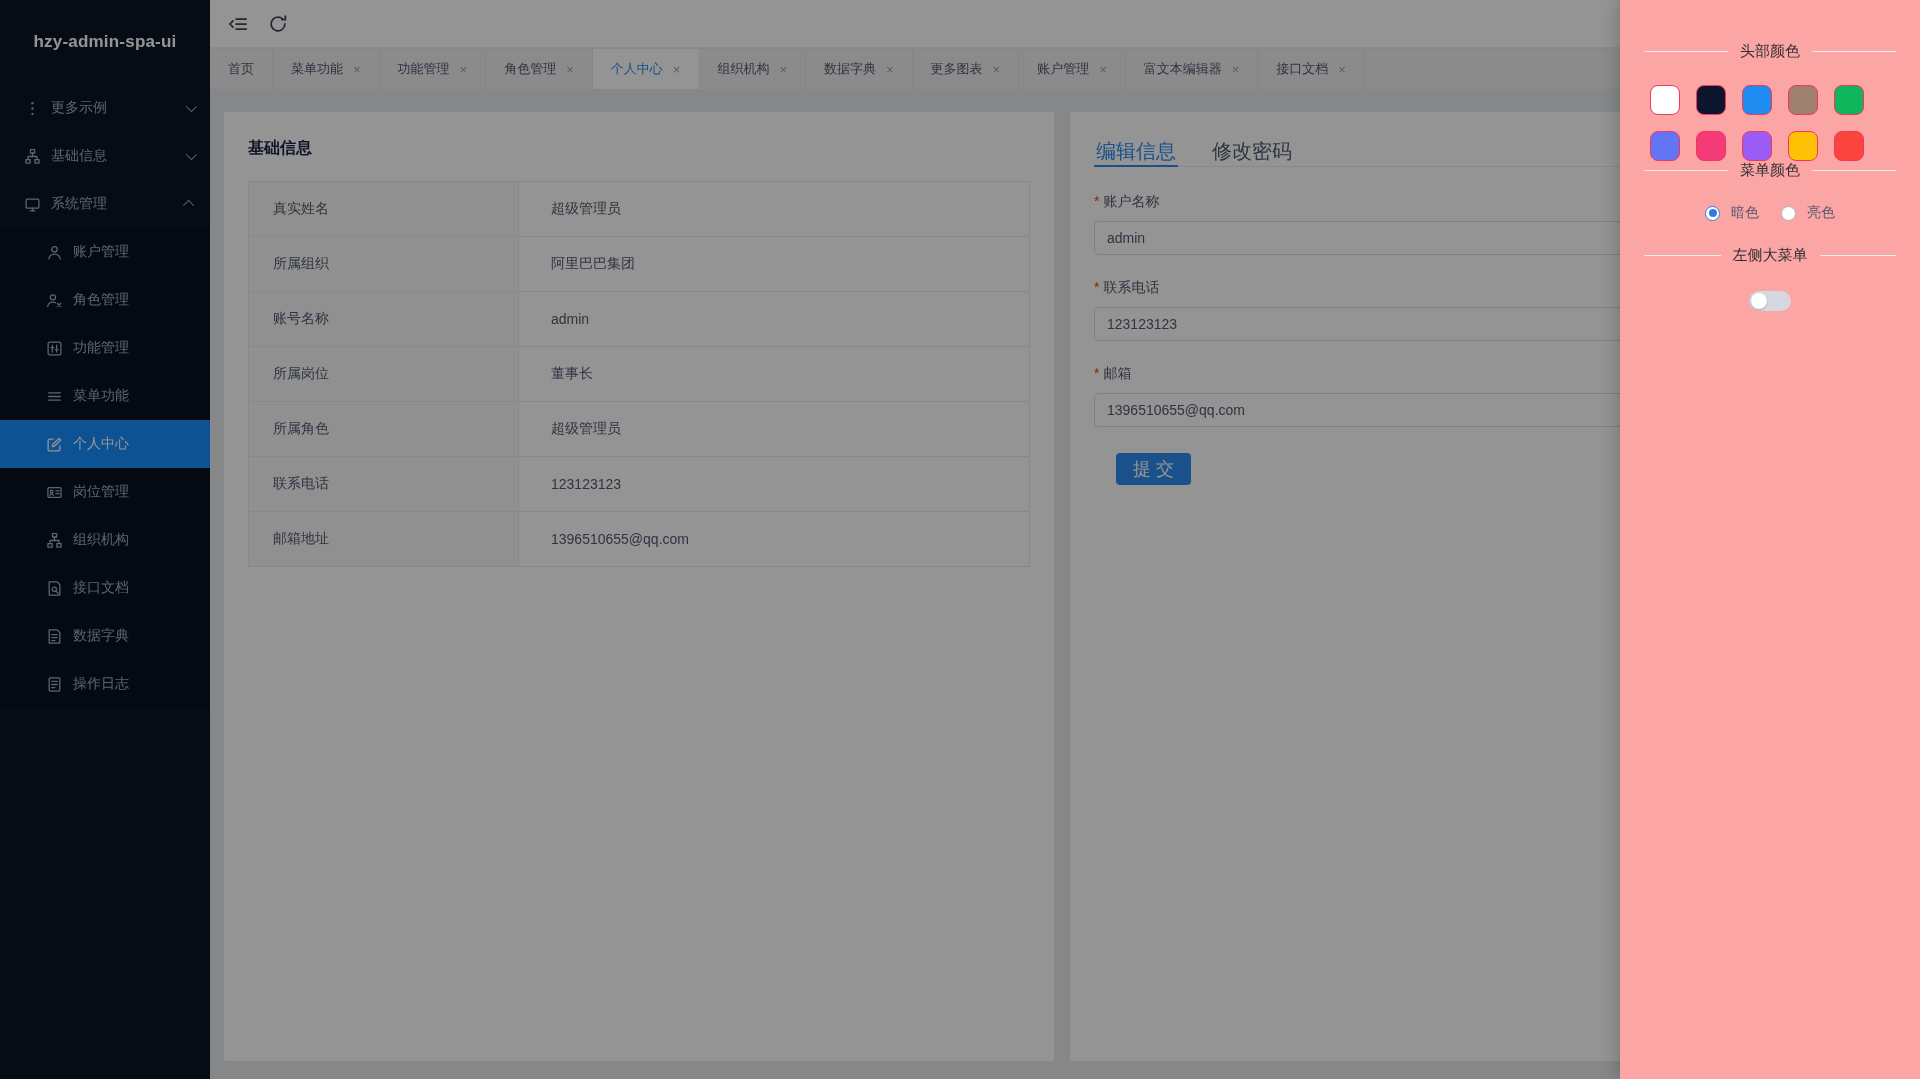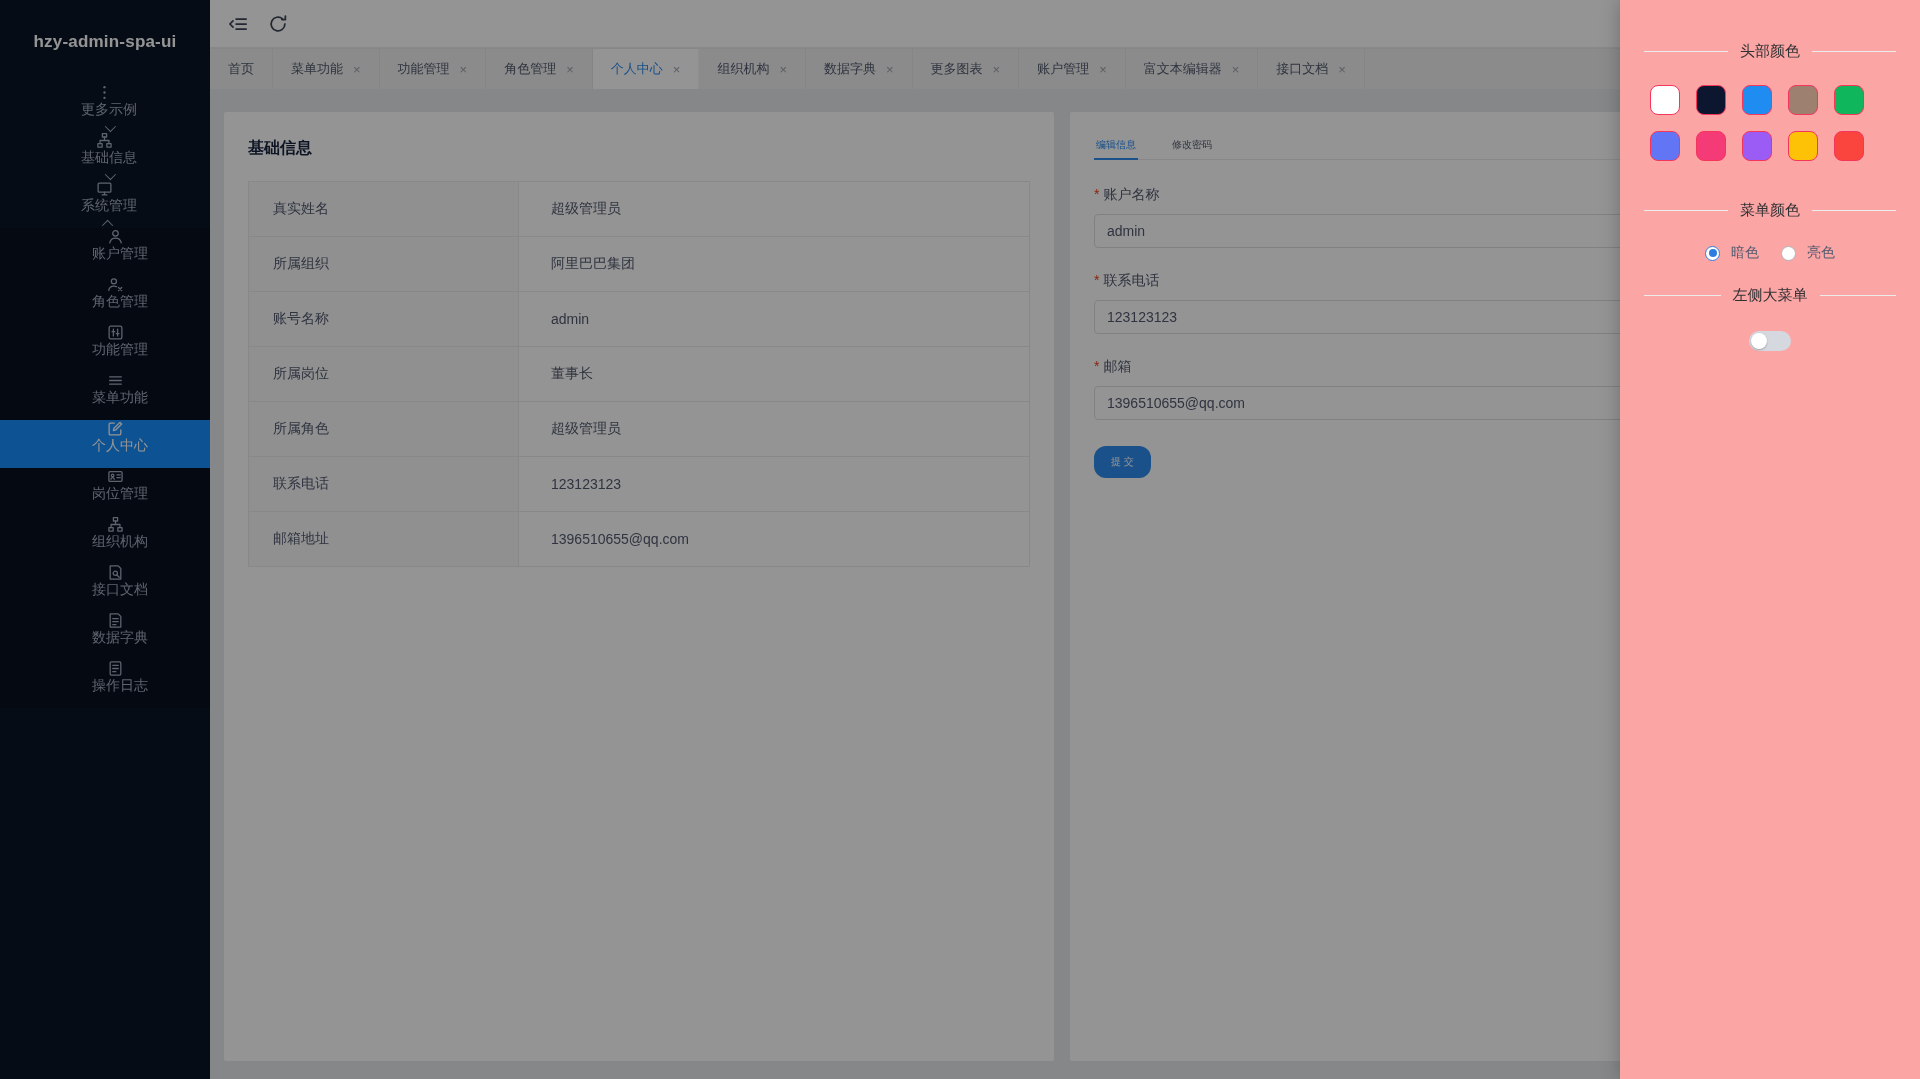"更多示例" .menu-item { flex-direction: column -> none }
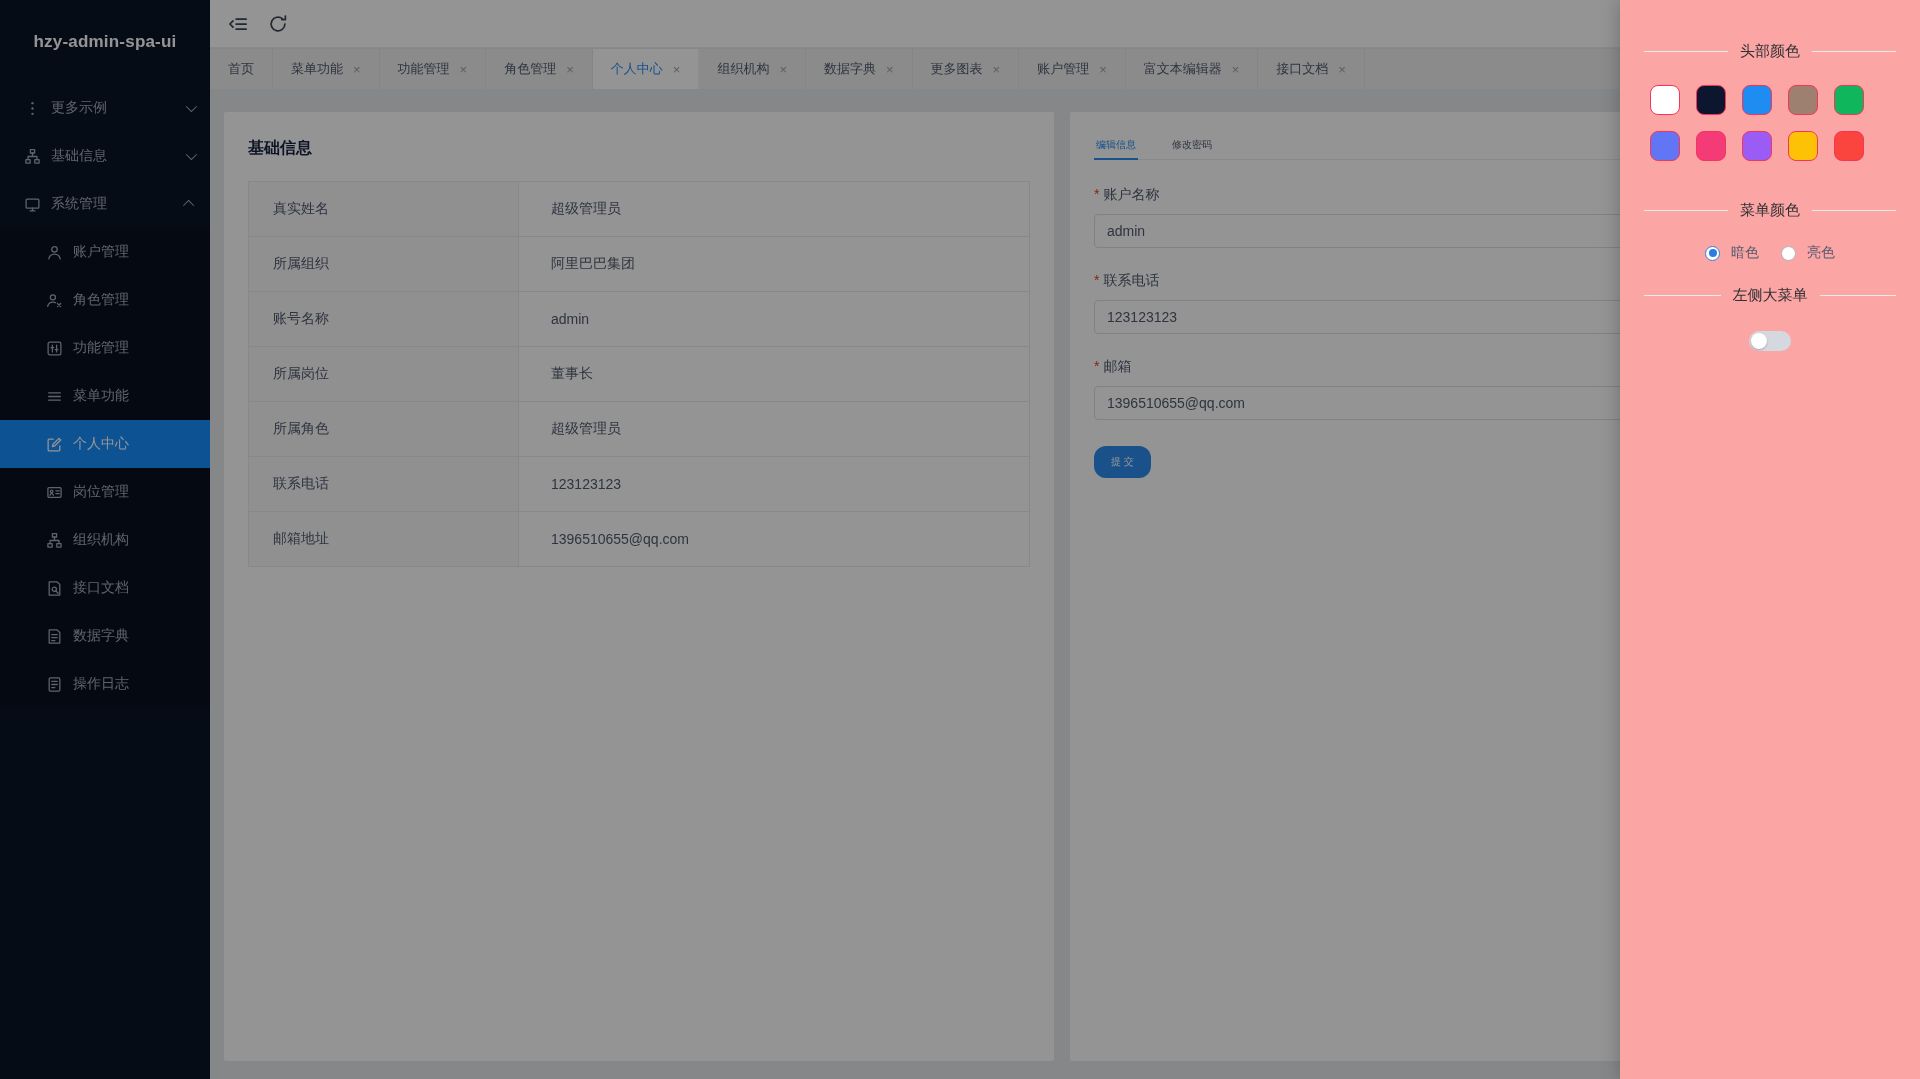"编辑信息" .etab { font-size: 10px -> 20px; padding: 6px 2px 6px -> 6px 2px 0 }
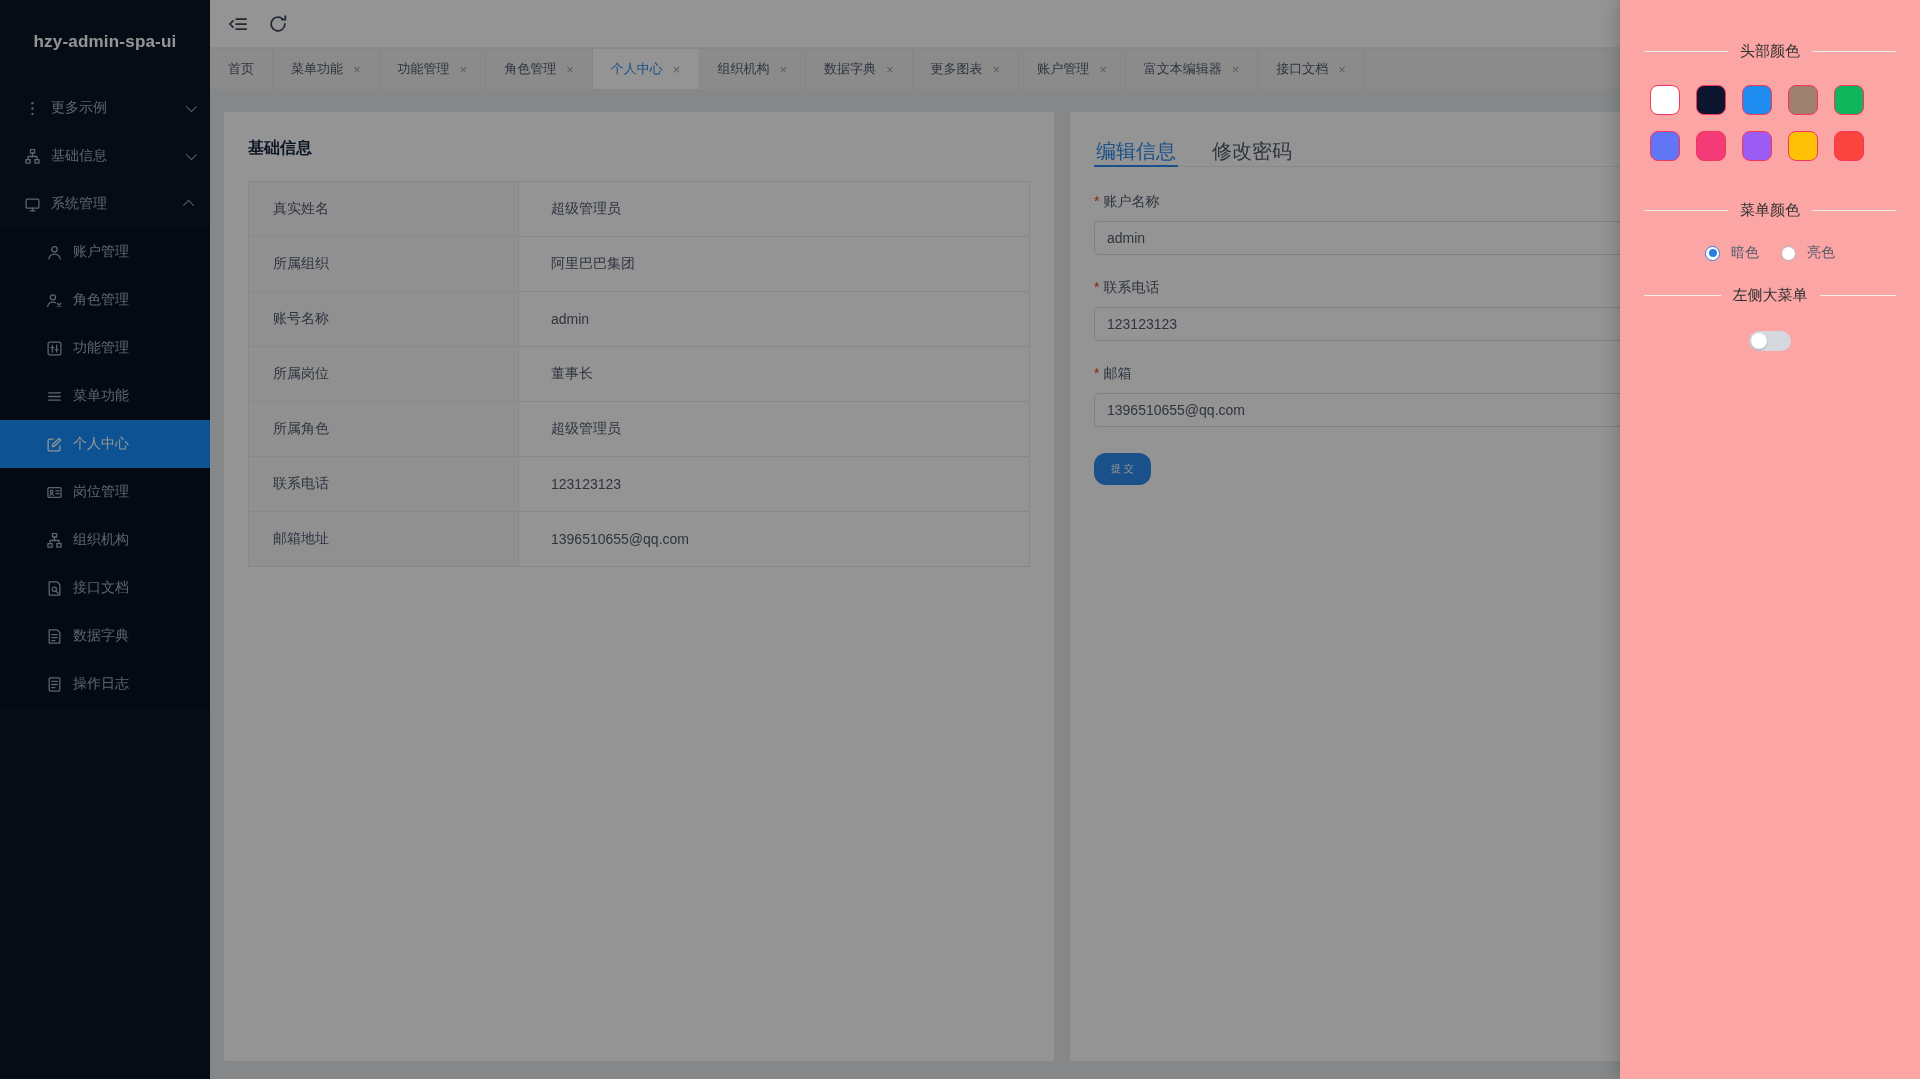"菜单颜色" .title-menu { margin-top: 40px -> none }
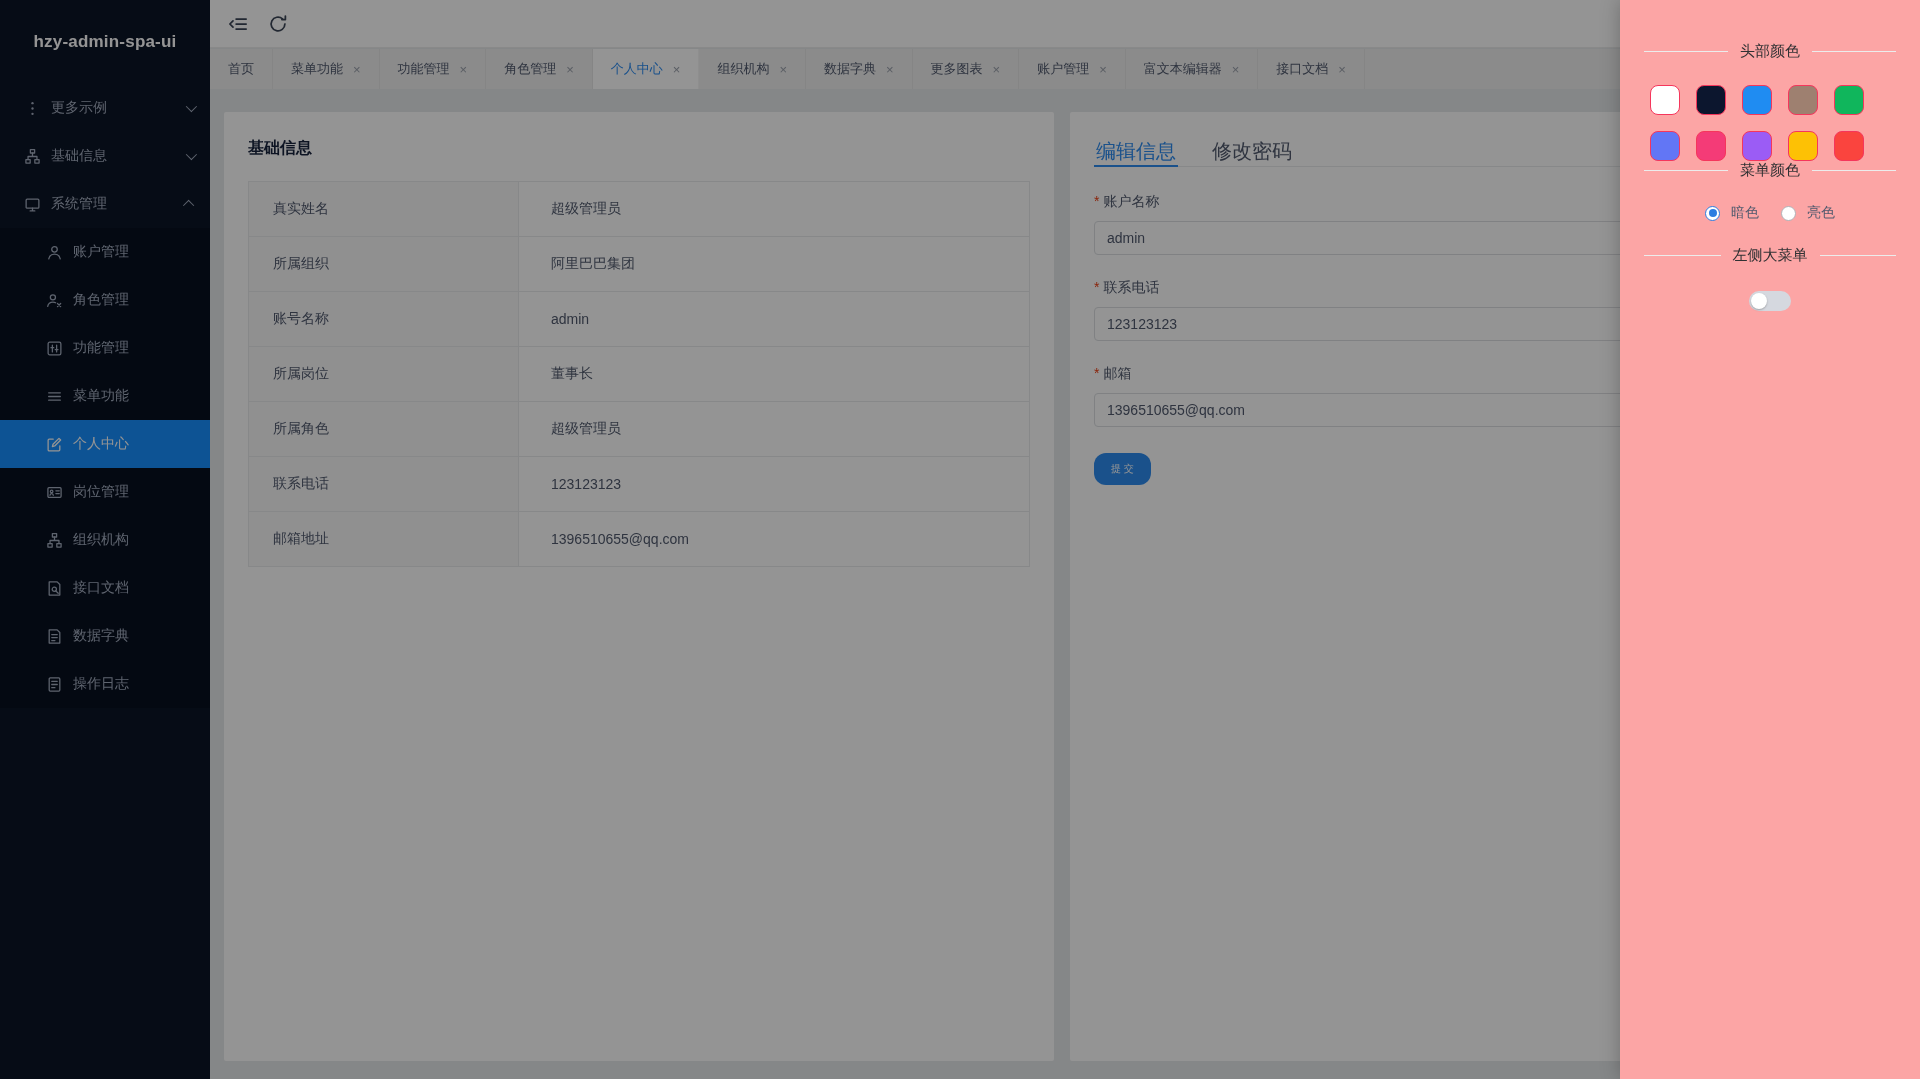"提 交" .submit-btn { border-radius: 12px -> 4px; font-size: 10px -> 18px; margin-left: none -> 22px }
